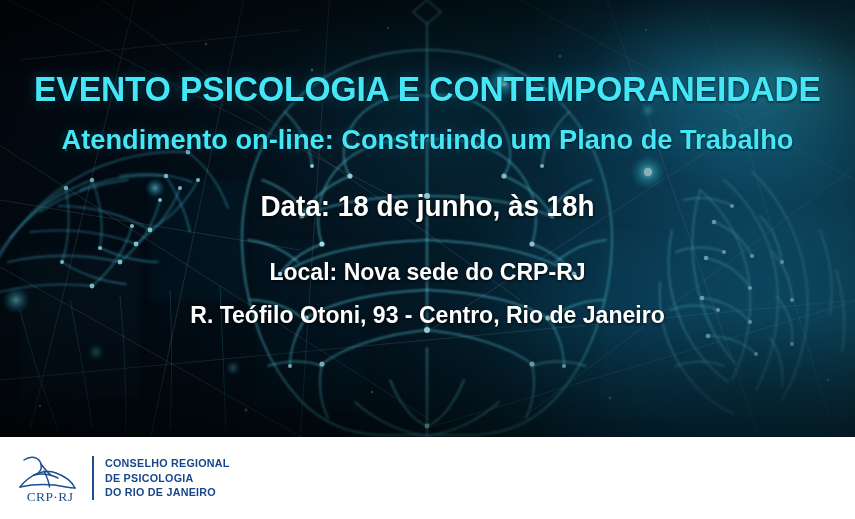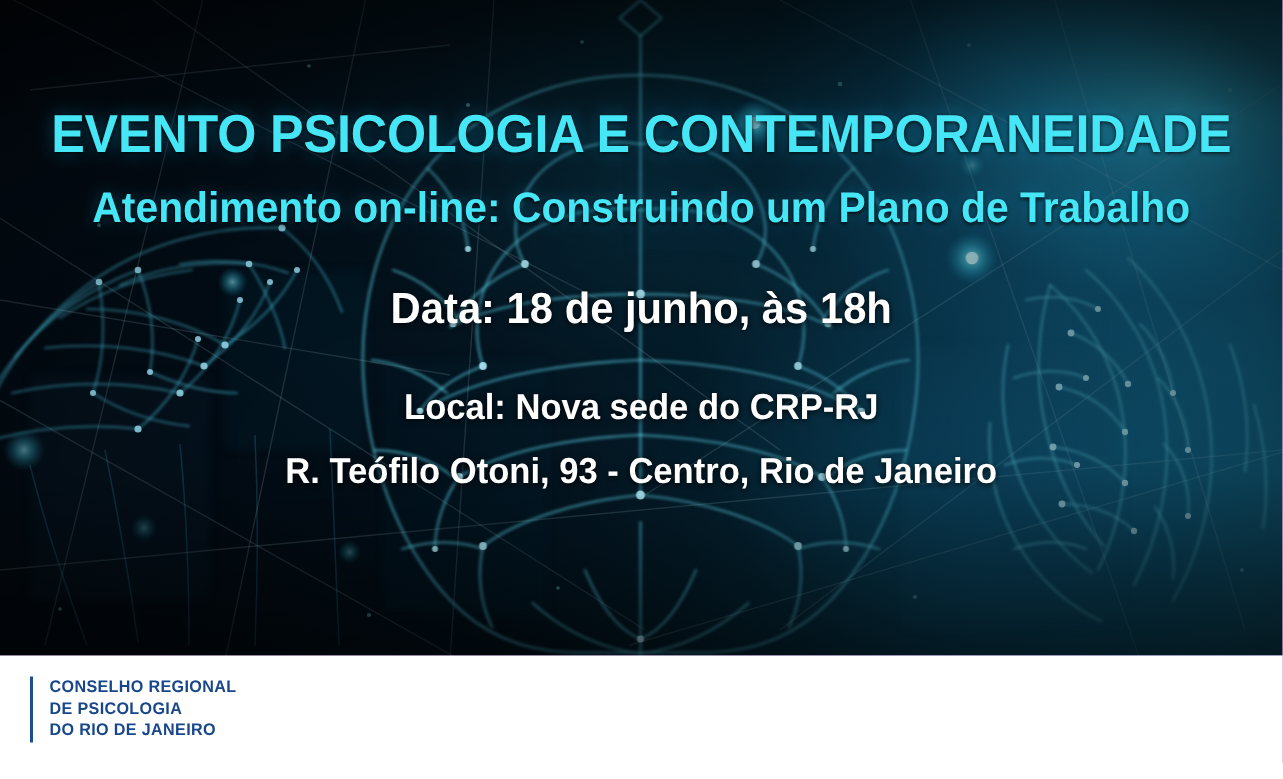"EVENTO PSICOLOGIA E CONTEMPORANEIDADE" .banner { background: #a21caf -> #1d4ed8 }
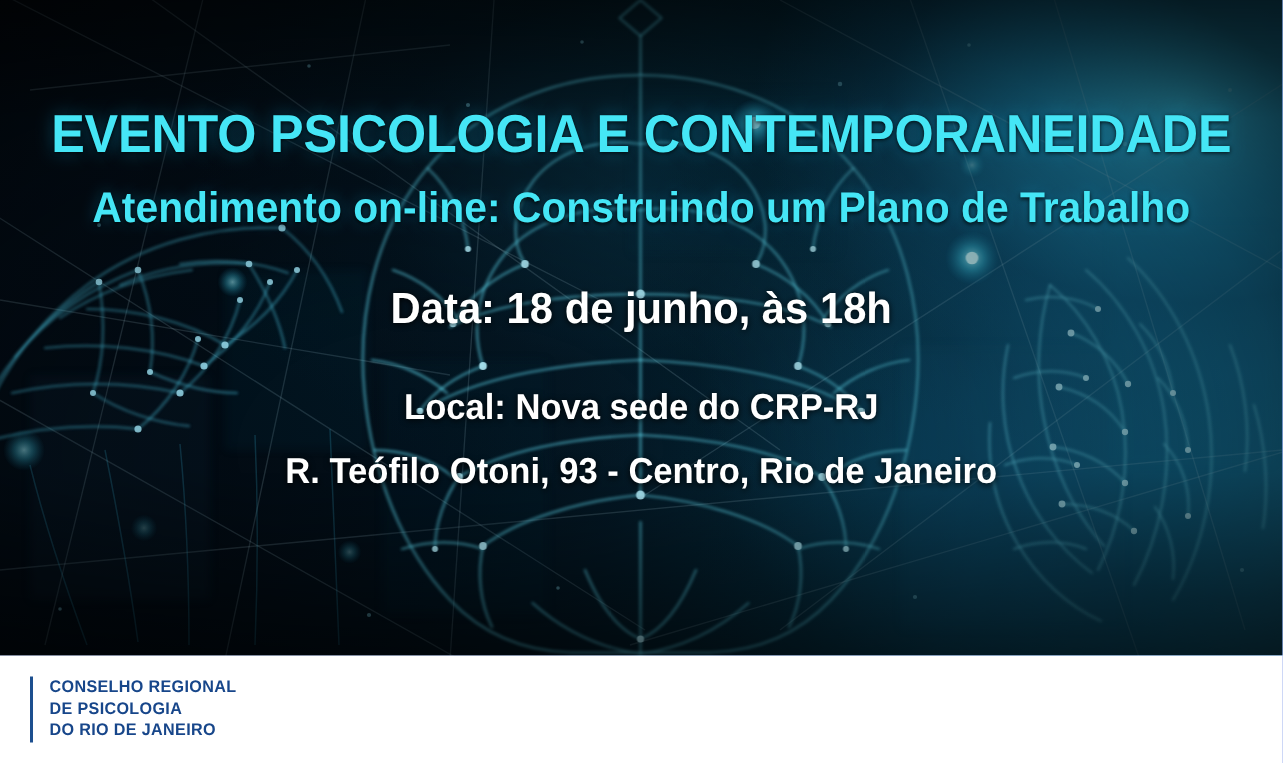"CRP·RJ" div.logo-mark { html: none -> <div> <svg> <g> <path></path> <path></path> <path></path> <path></path> <path></path> <path></path> </g> <text>CRP·RJ</text> </svg> </div> }
